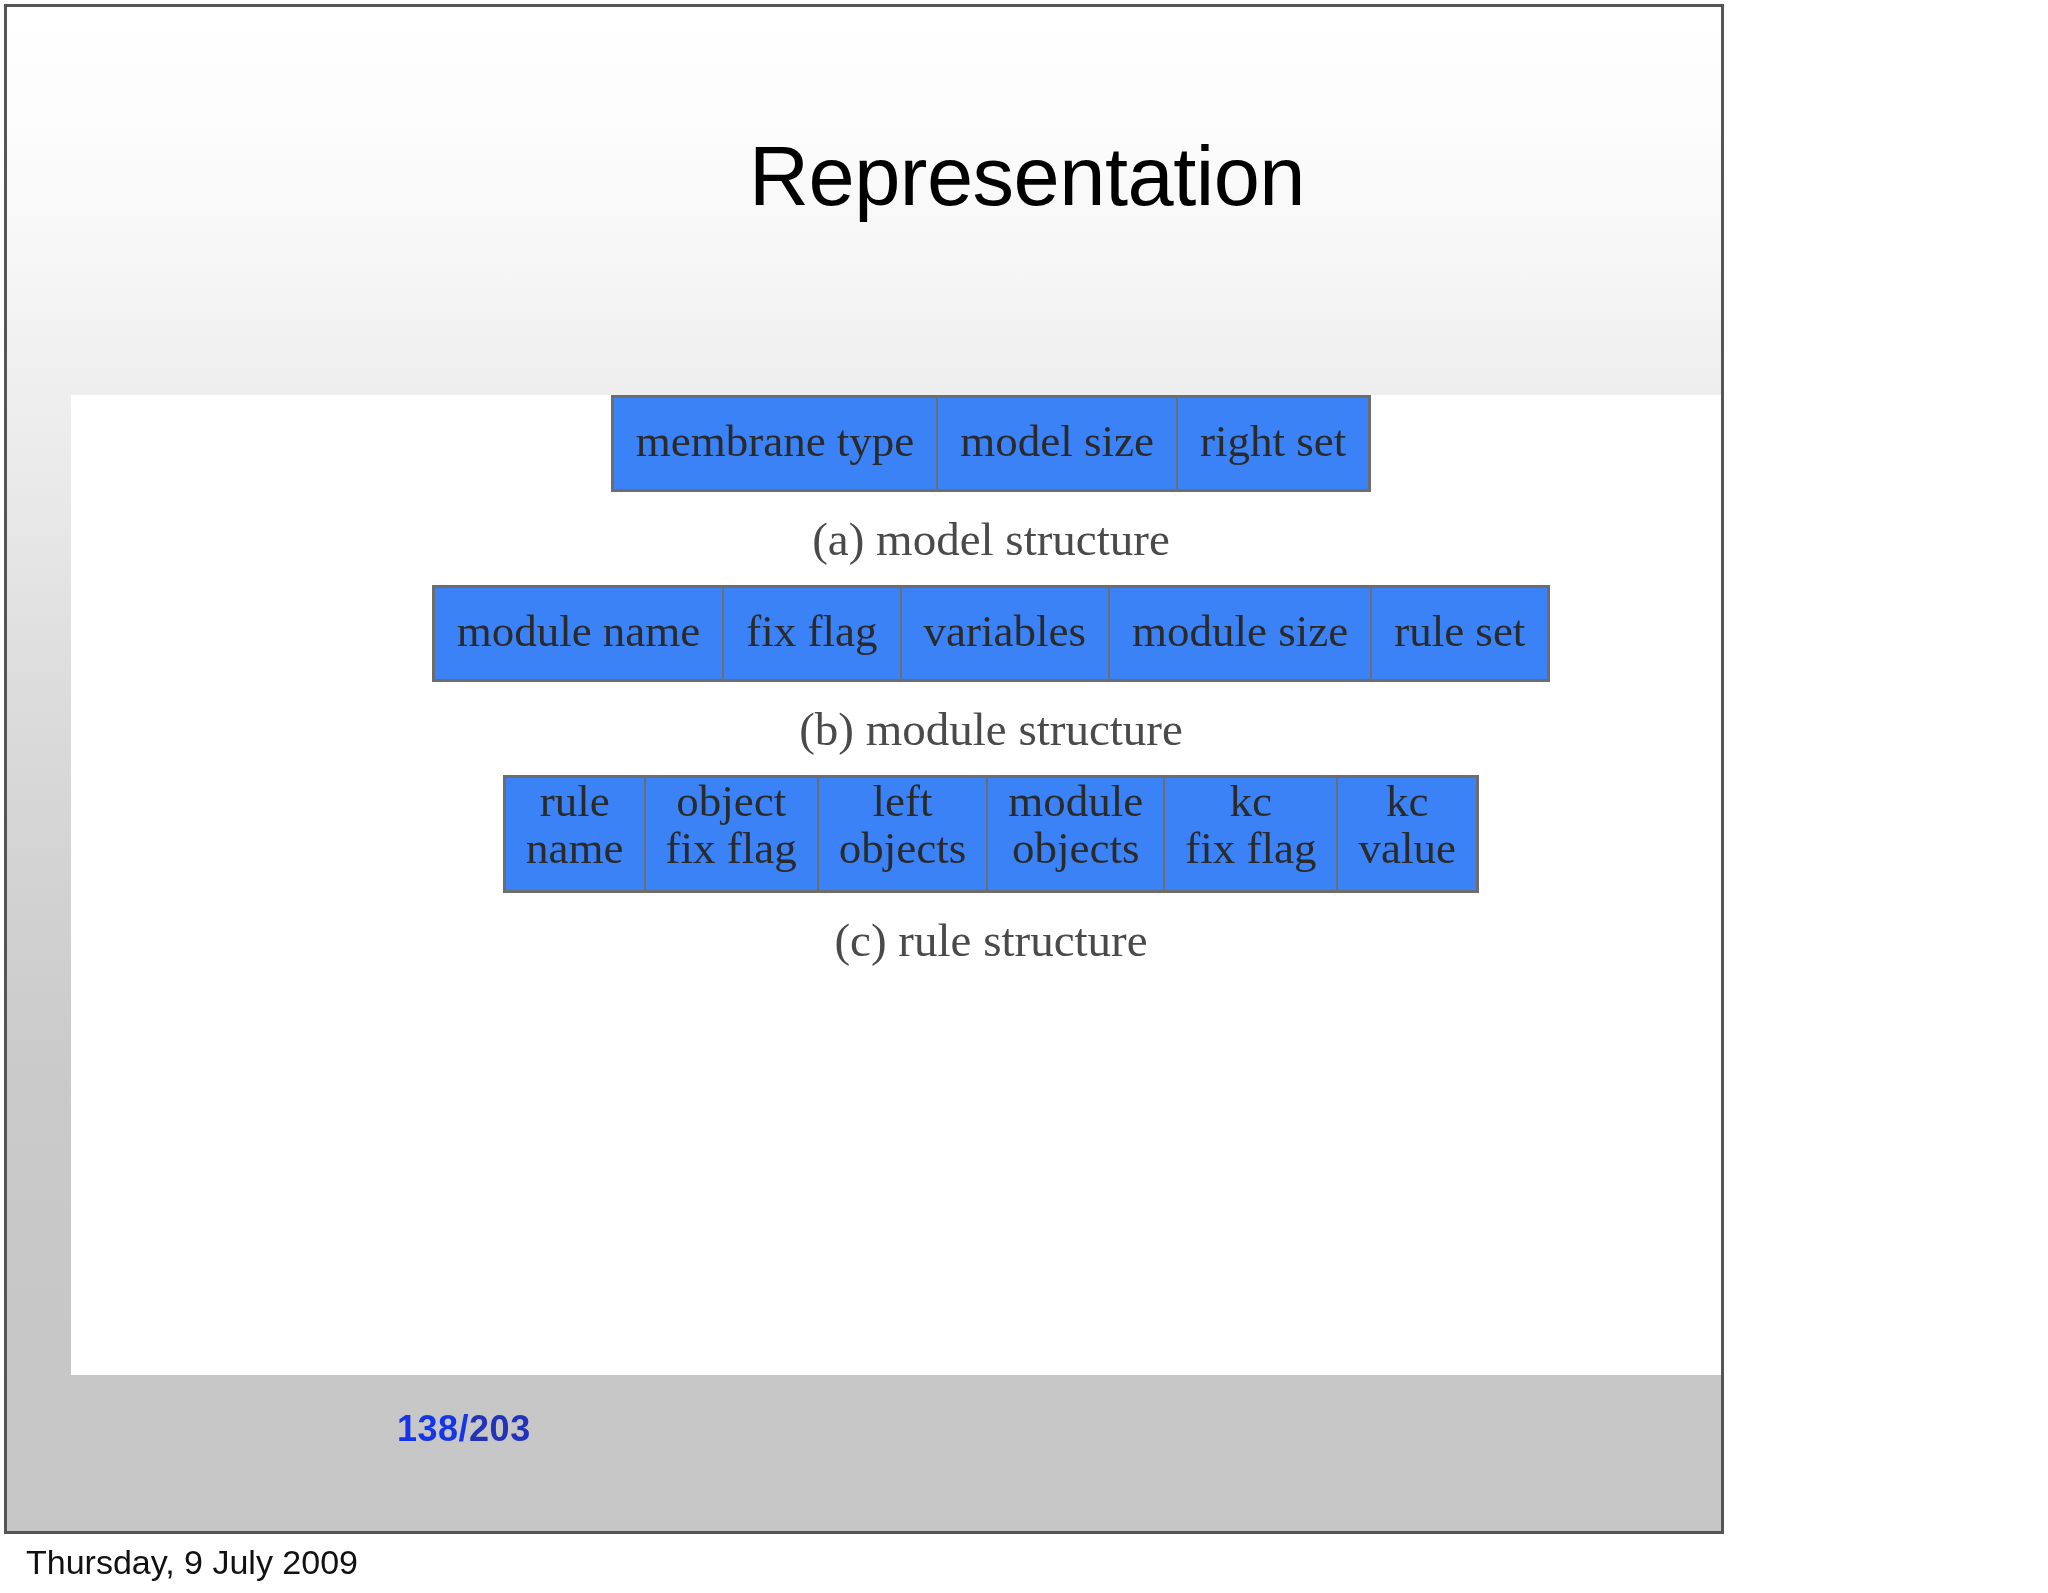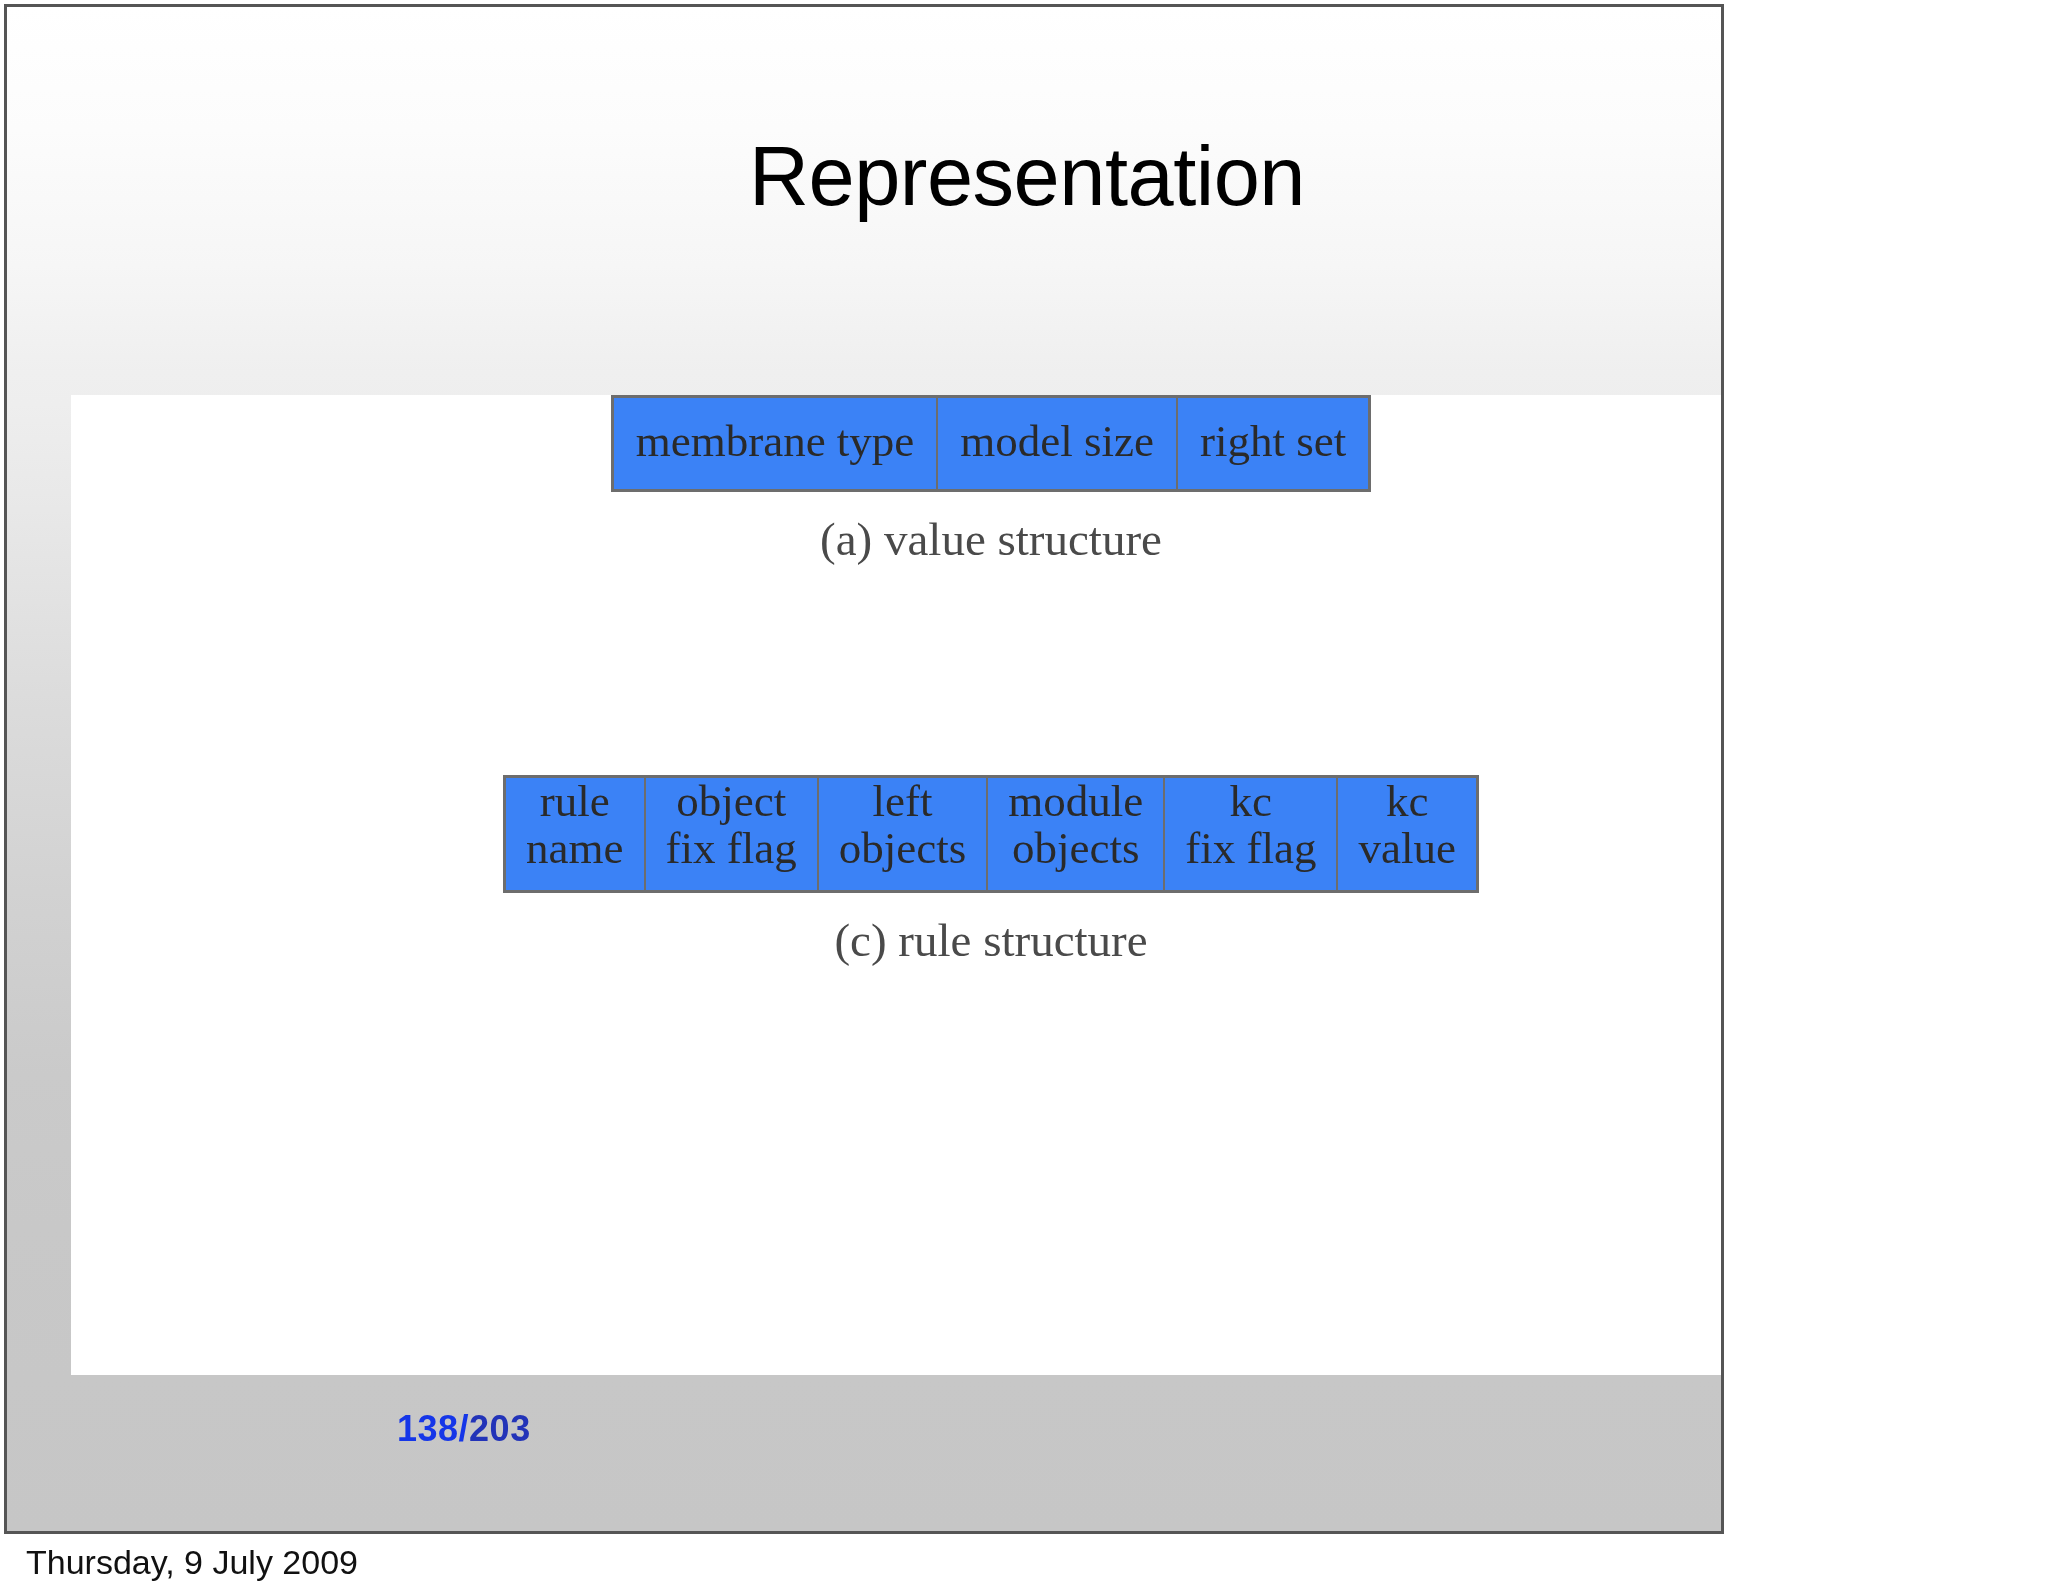"(a) value structure" div.struct-caption { text: value -> model }
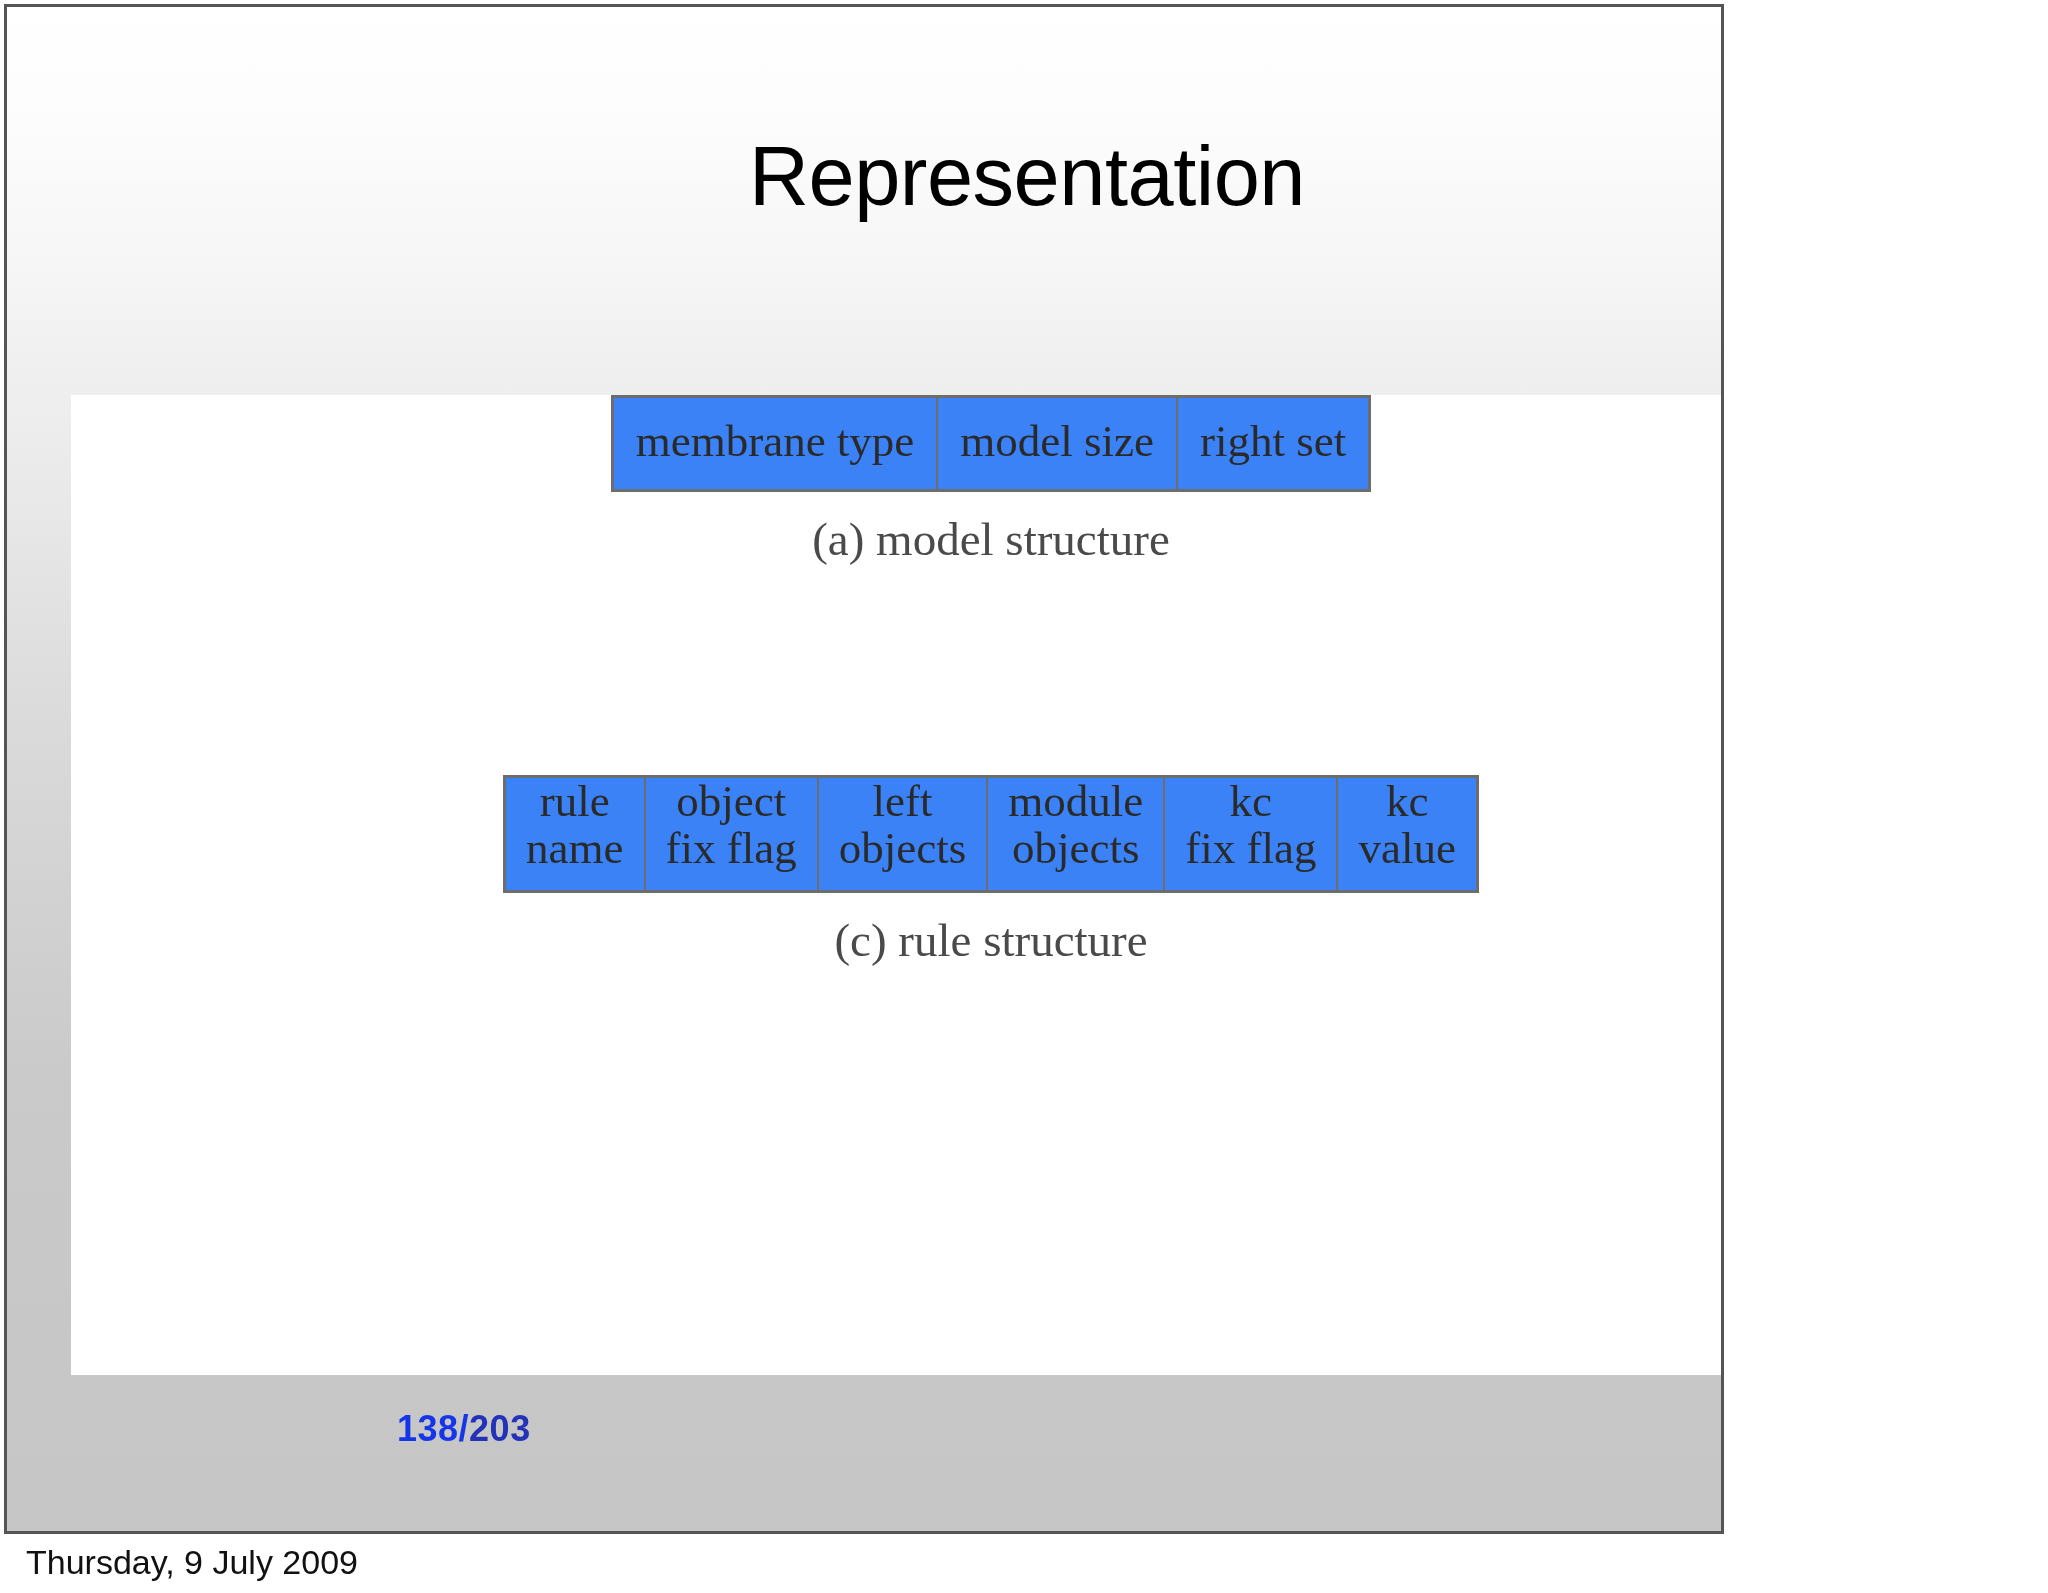"module name" div.struct-block { html: none -> <div> <table> <tbody> <tr> <td> <span>module name</span> </td> <td> <span>fix flag</span> </td> <td> <span>variables</span> </td> <td> <span>module size</span> </td> <td> <span>rule set</span> </td> </tr> </tbody></table> <div>(b) module structure</div> </div> }
